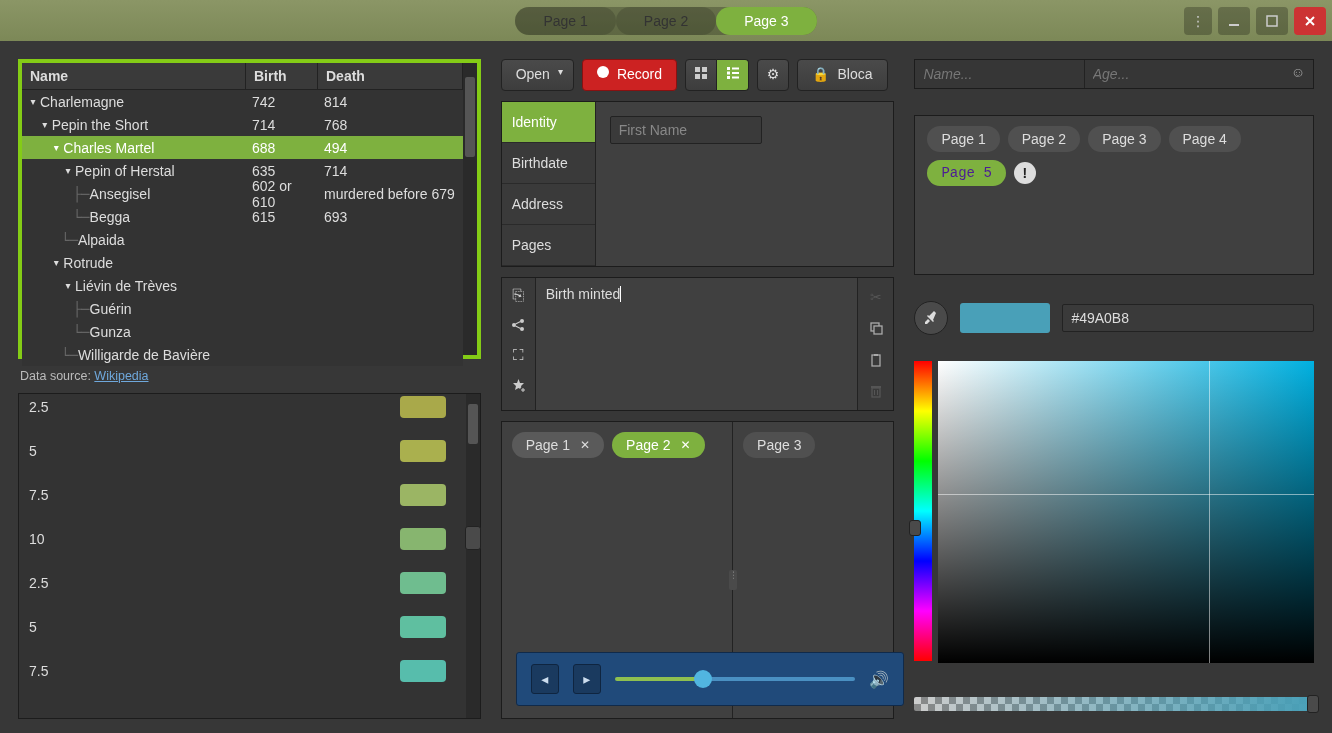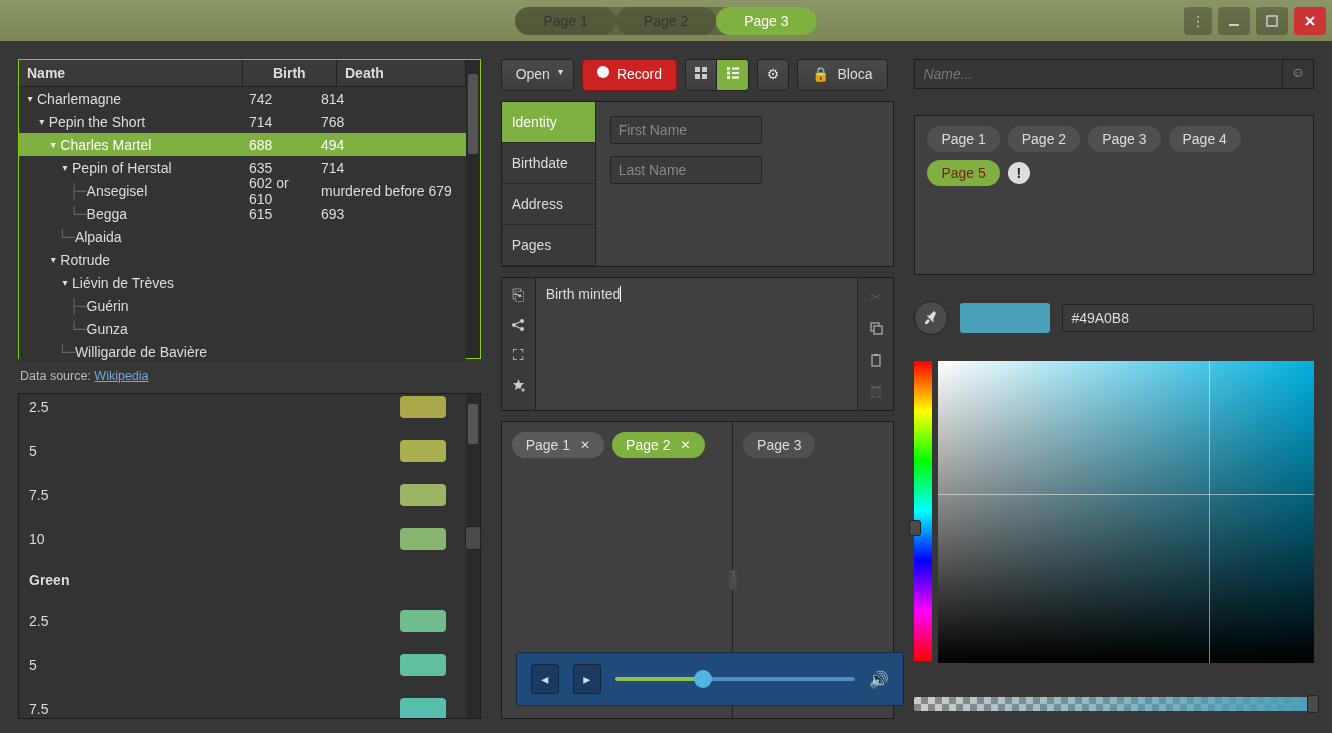"Name" .tree-panel { border: 1px solid #84cc16 -> 4px solid #84cc16 }
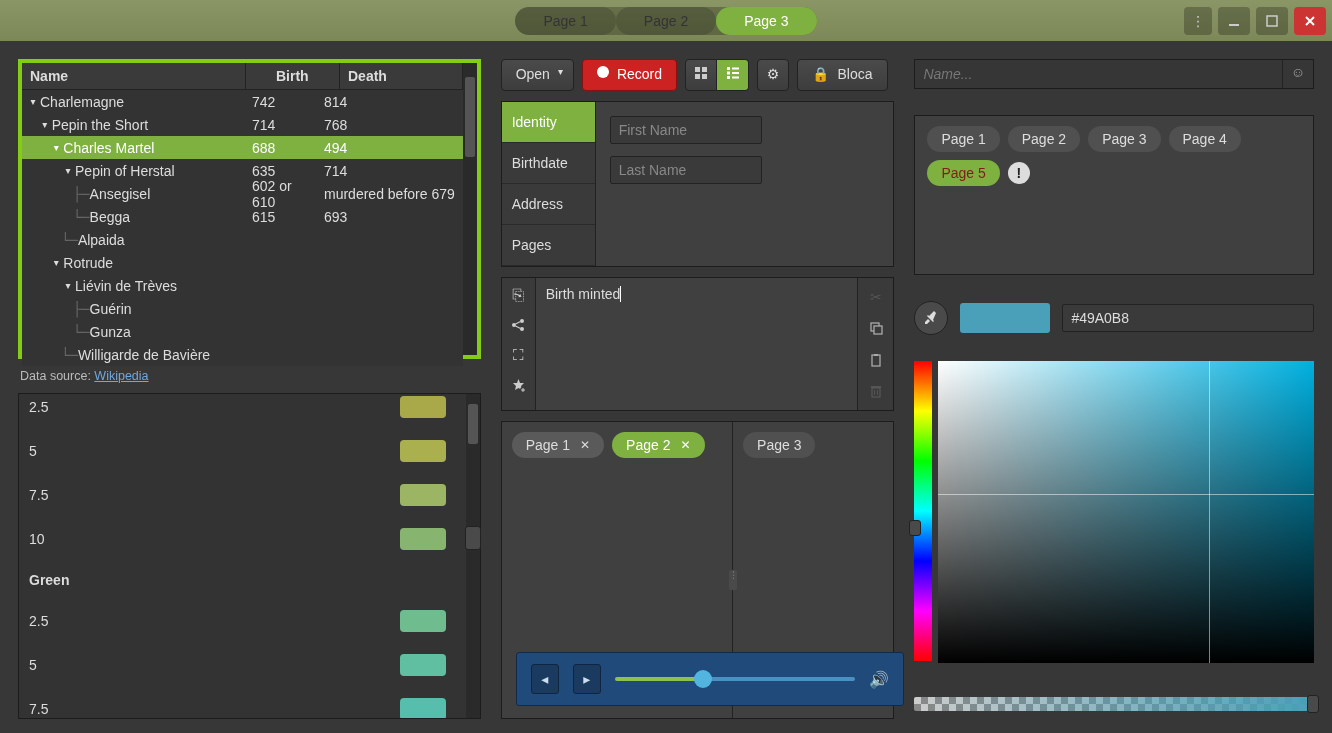"Birth" .th-birth { margin-left: 22px -> none }
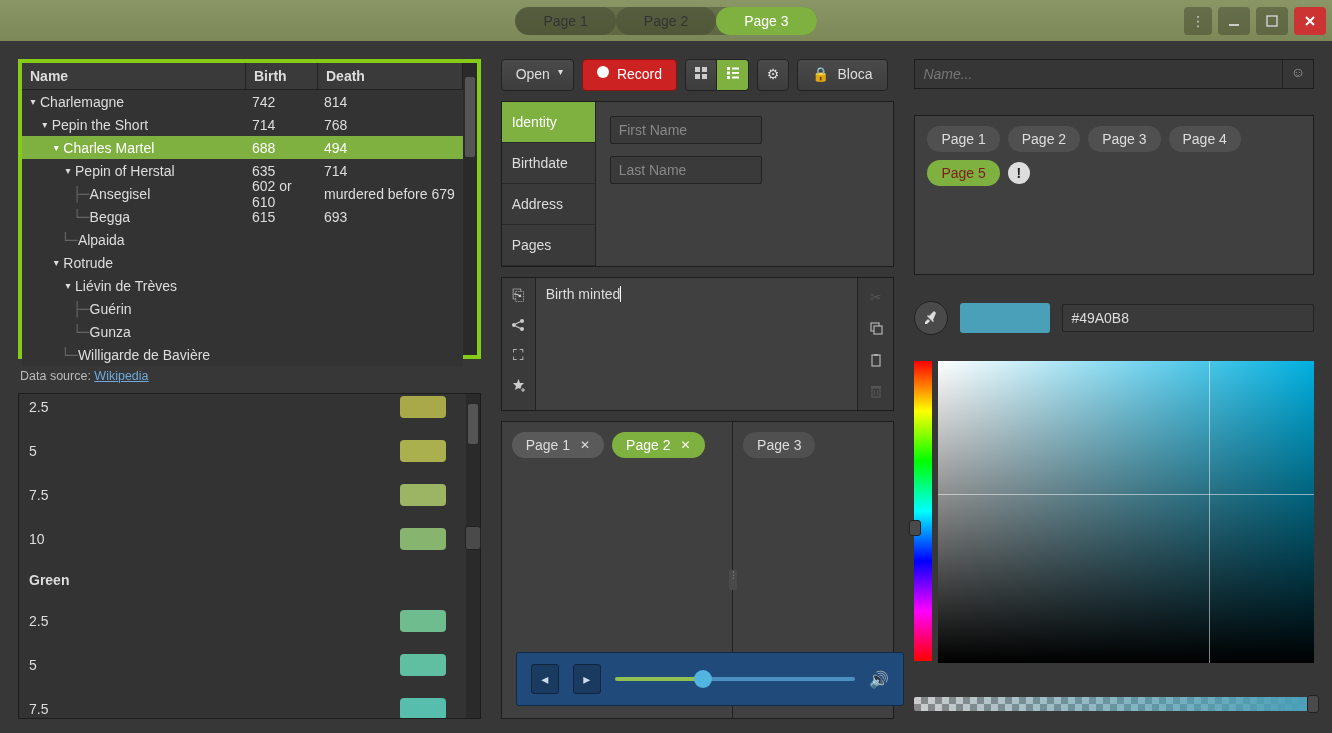"Age..." input.search-input { html: none -> <input> }
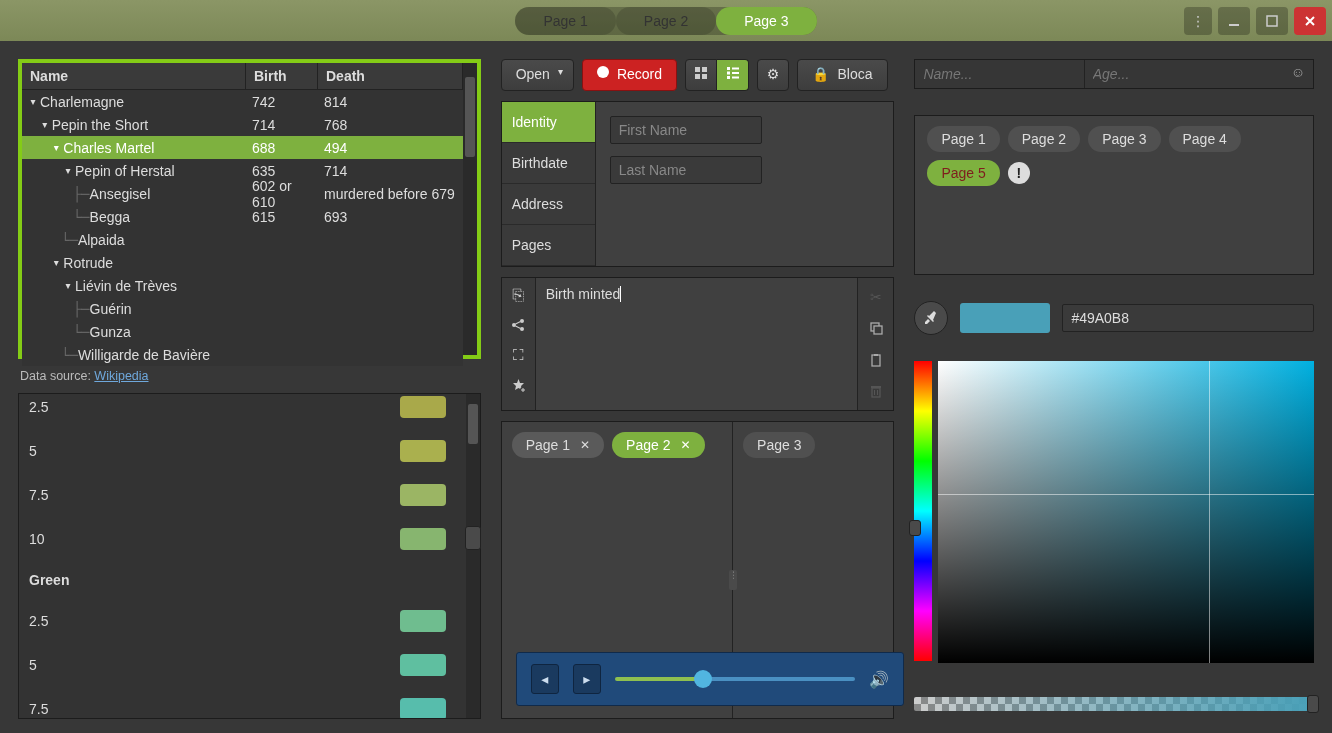"Last Name" input.text-input { html: <input> -> none }
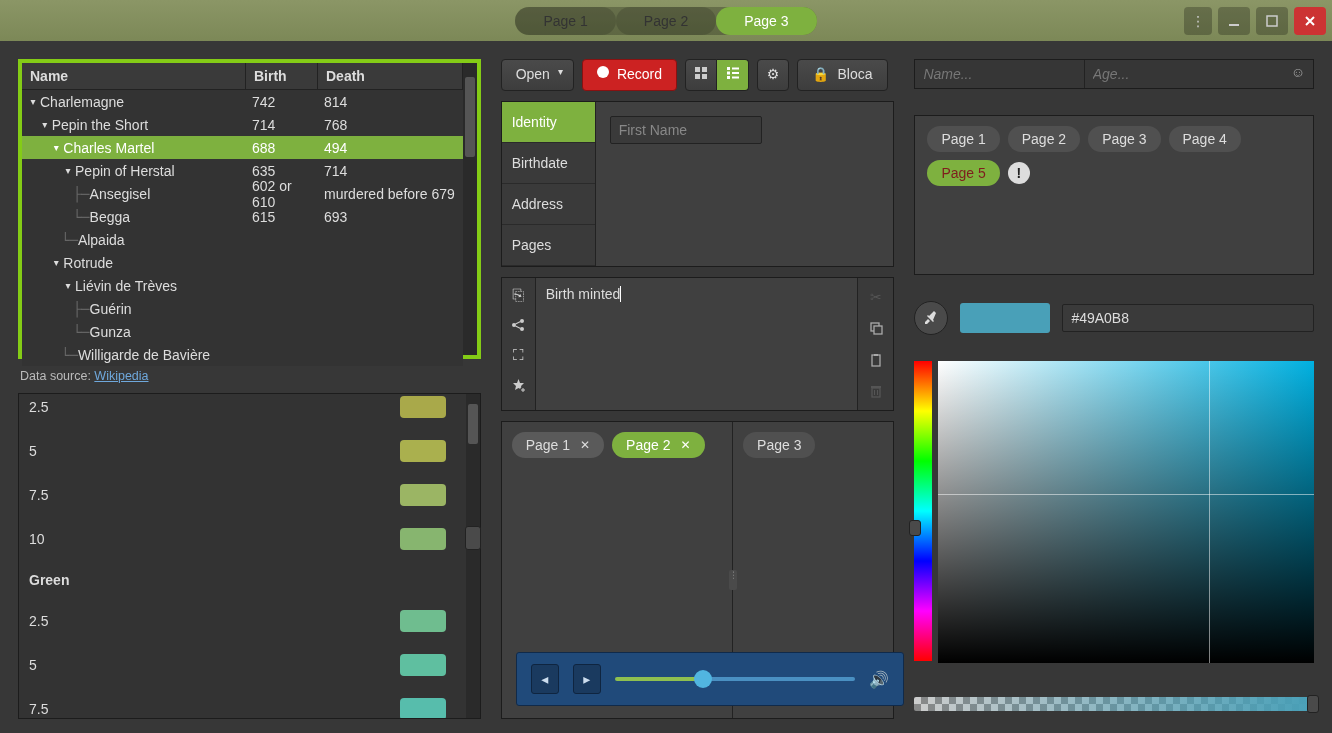"Page 5" .pill-dark.active { color: #7f1d1d -> #4c1d95; font-family: none -> Liberation Mono, monospace }
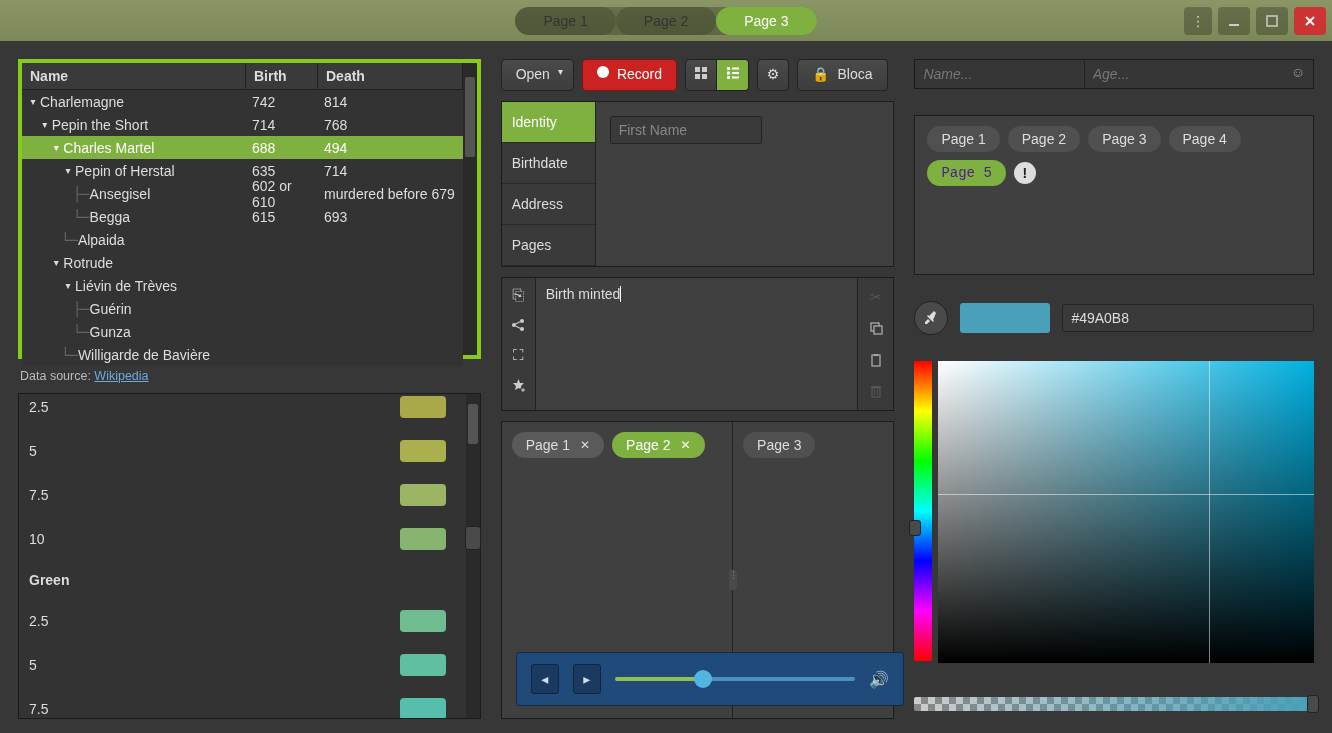"Green" div.color-list-row { html: <div> <span>Green</span> </div> -> none }
